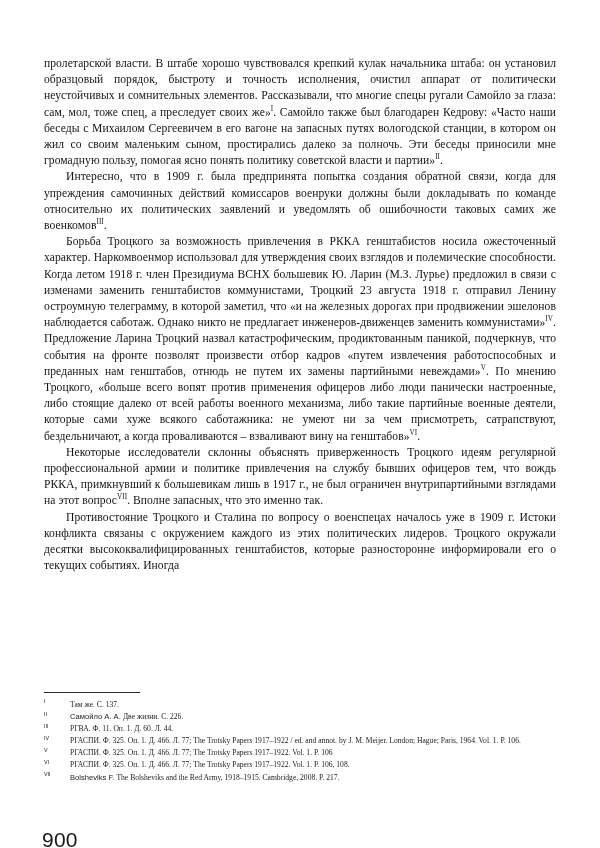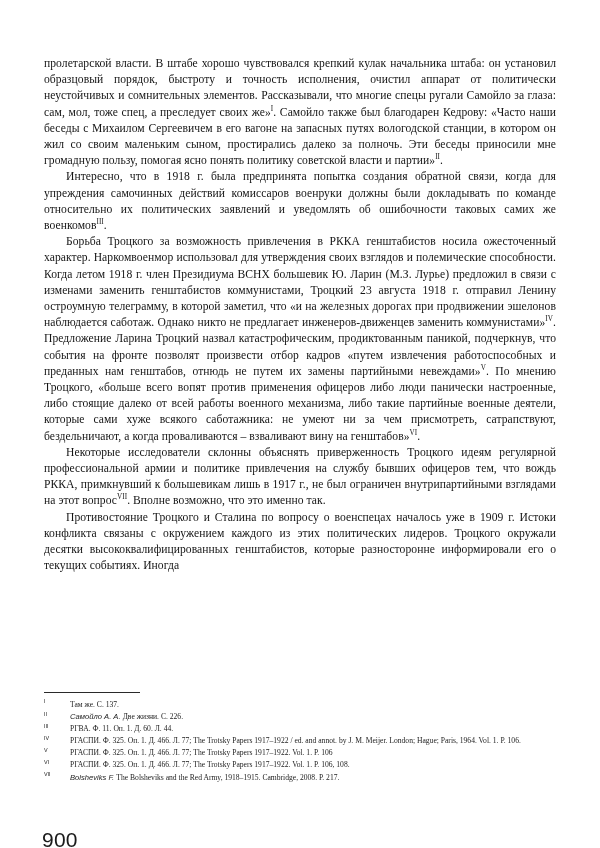"Интересно, что в 1918 г." span { text: 1918 -> 1909 }
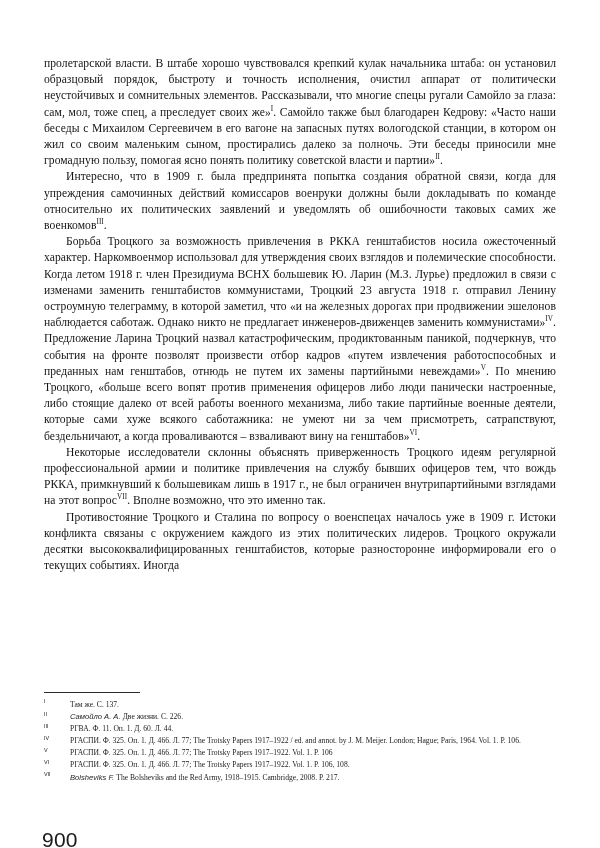". Вполне возможно, что это" span { text: возможно -> запасных }
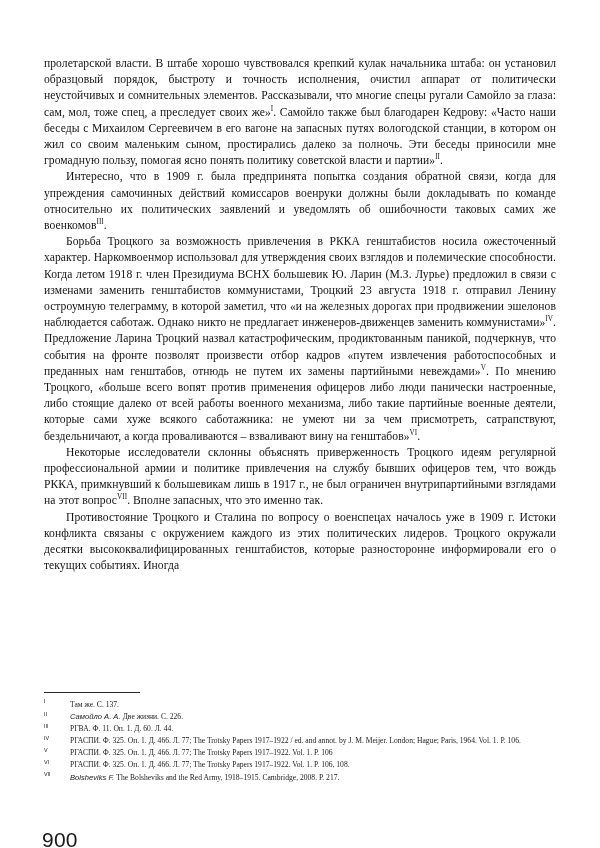"Самойло А. А." .fn i, .fn .ital { font-style: italic -> none }
